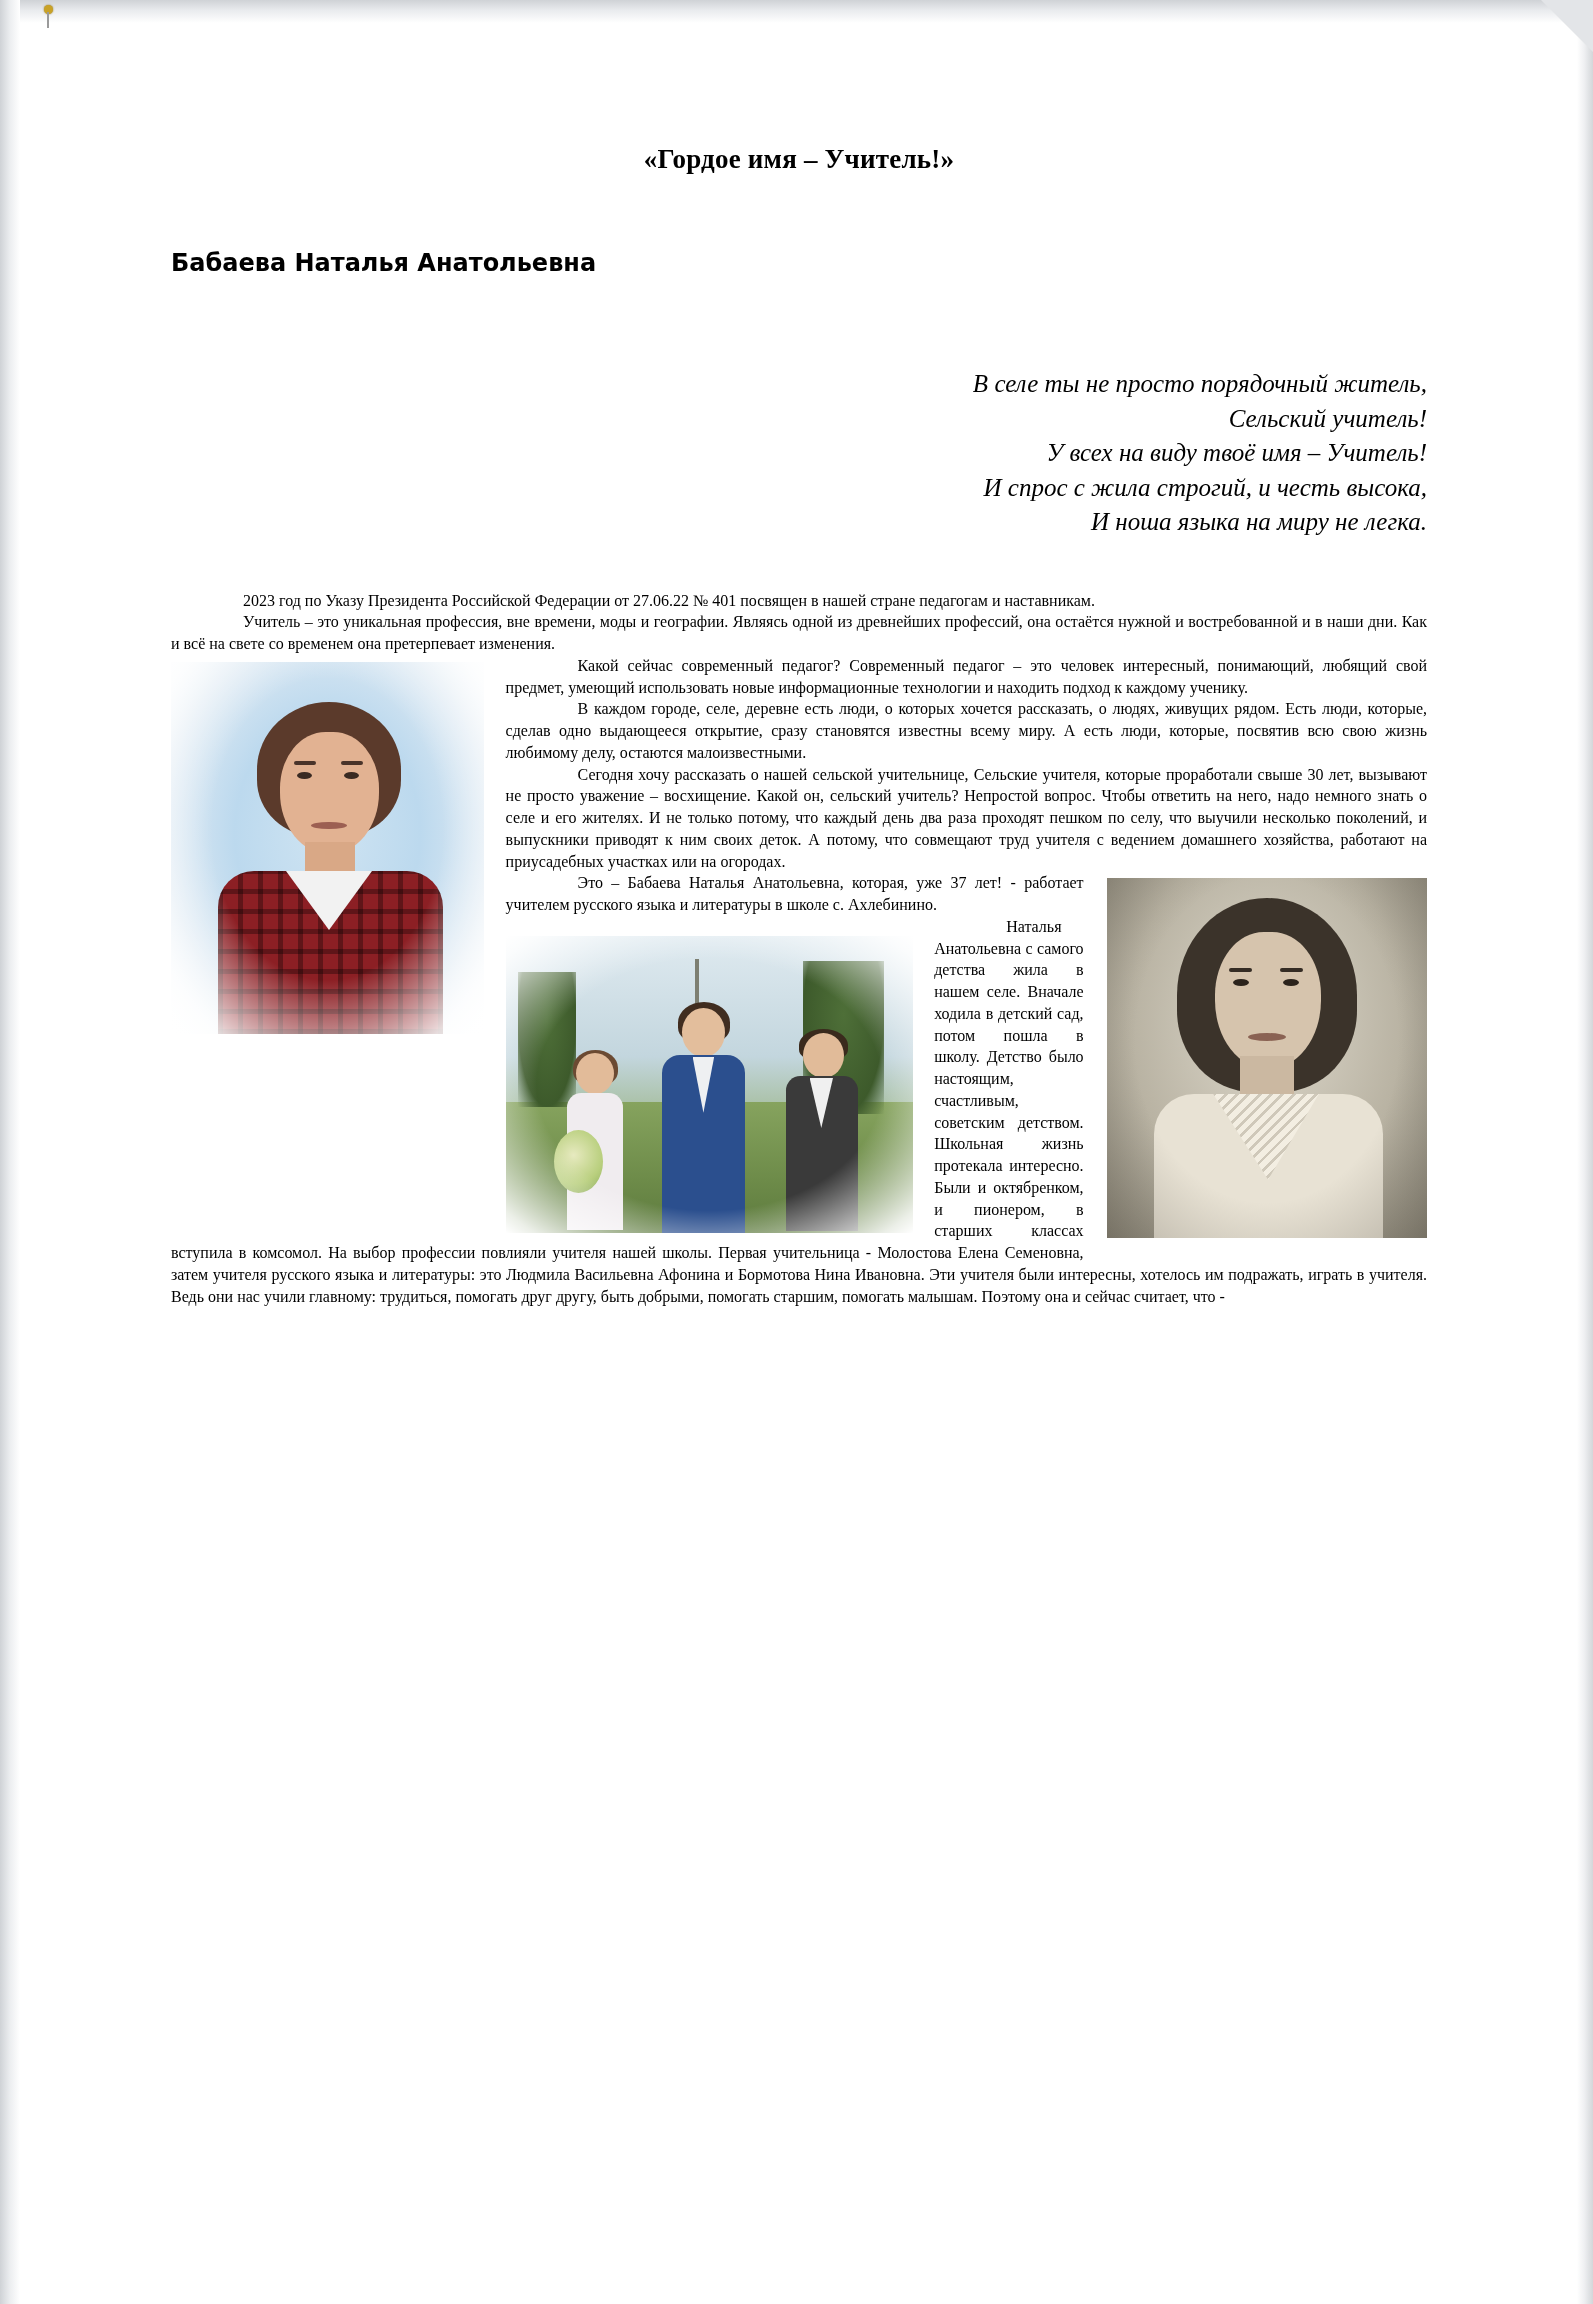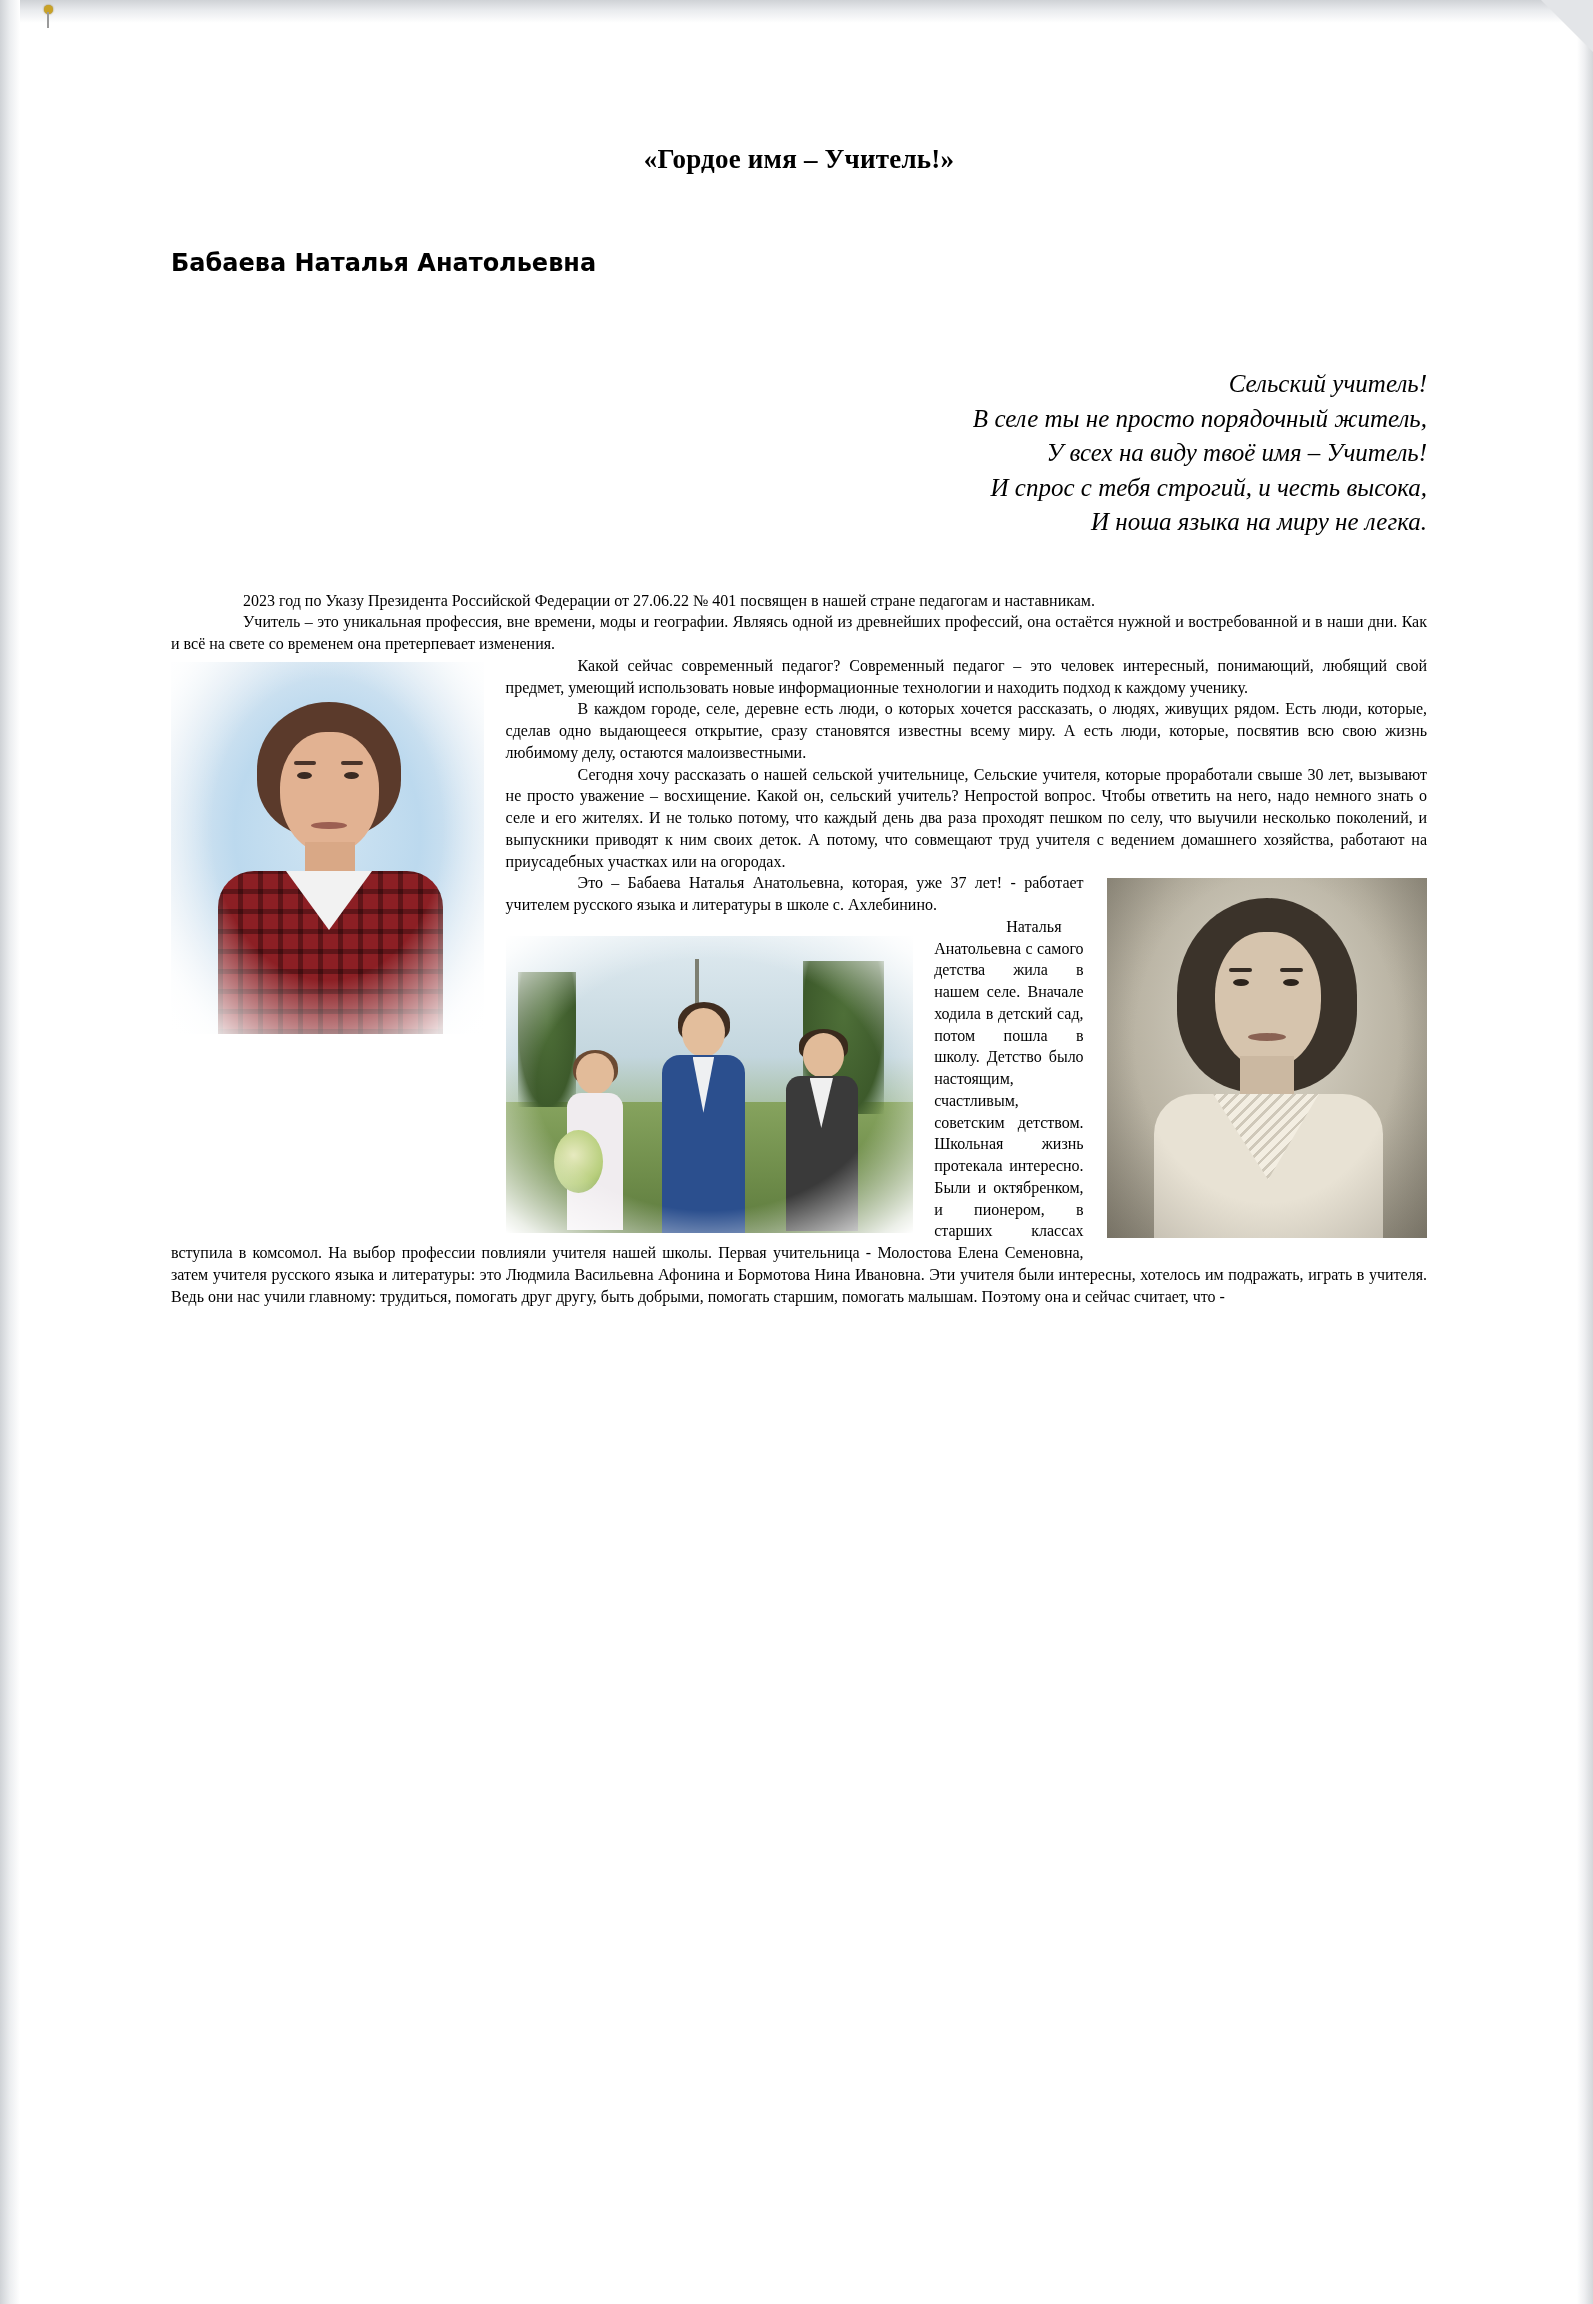"Сельский учитель!" div { order: before "В селе ты не просто" -> after "В селе ты не просто" }
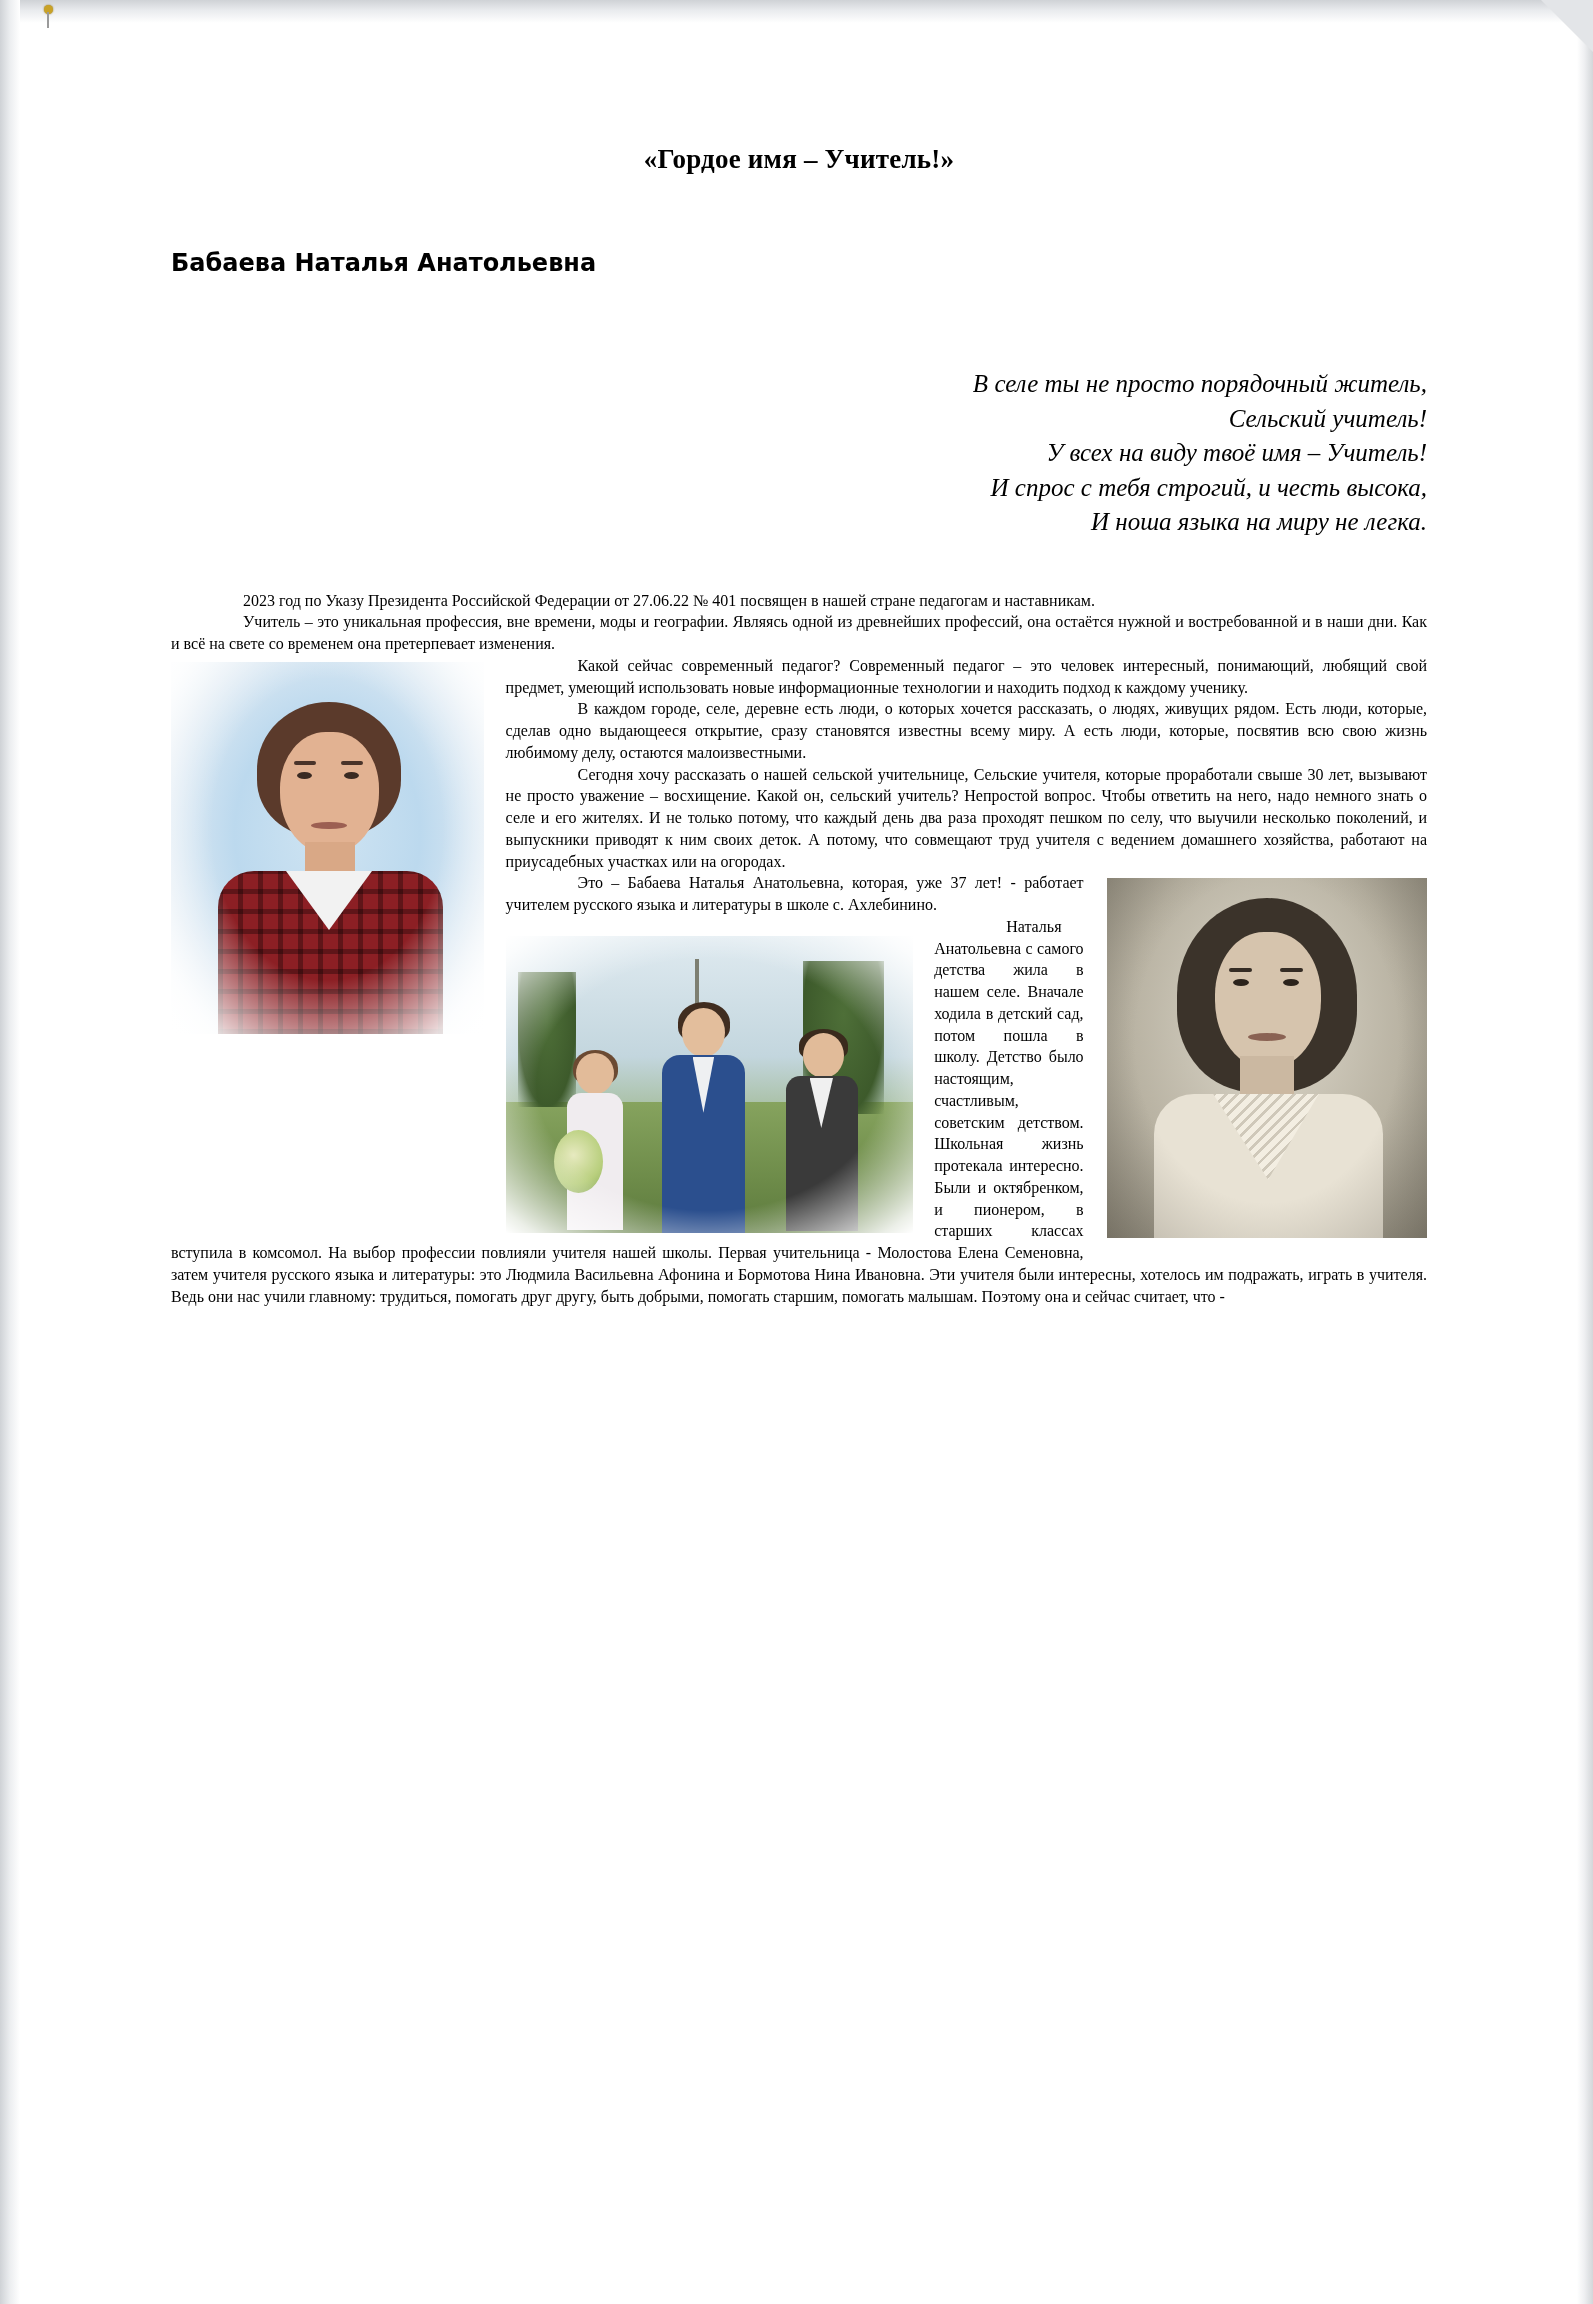"И спрос с тебя строгий," div { text: тебя -> жила }
